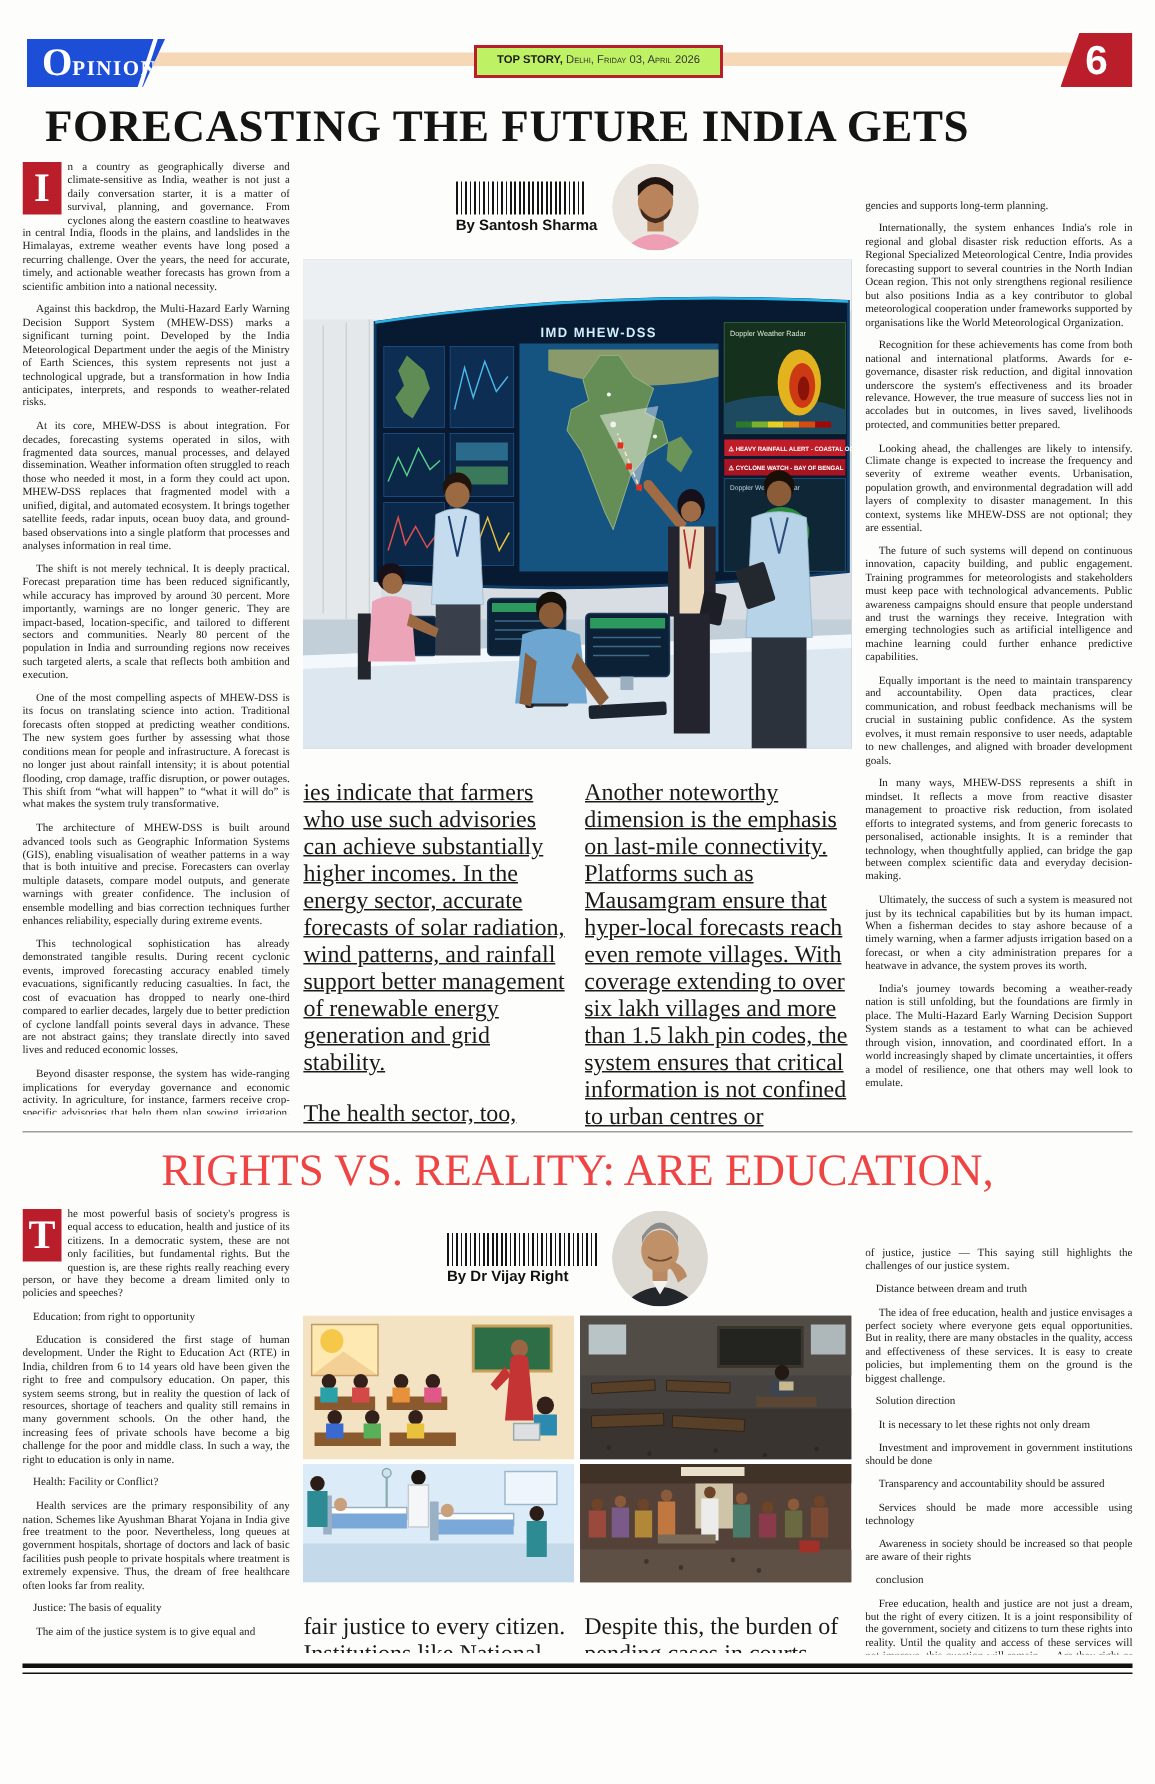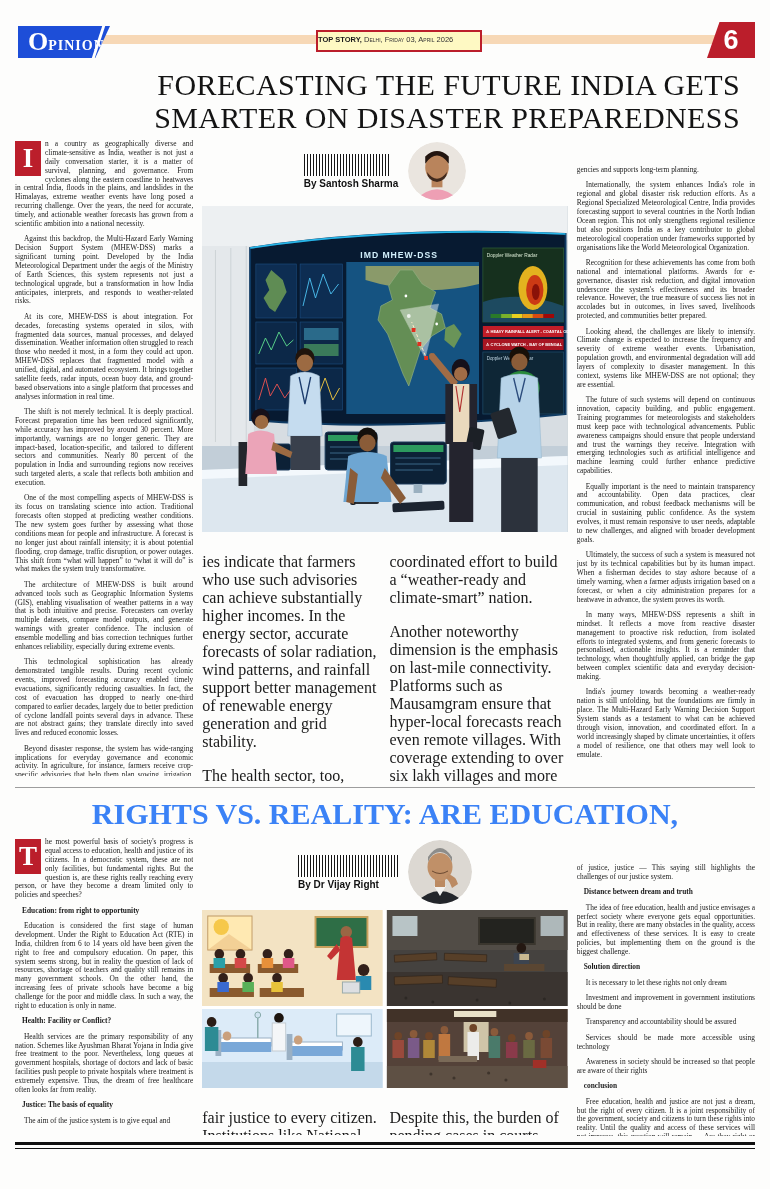"TOP STORY, Delhi, Friday 03," .datebox { background: #fef9c3 -> #bef264; text-align: left -> center }
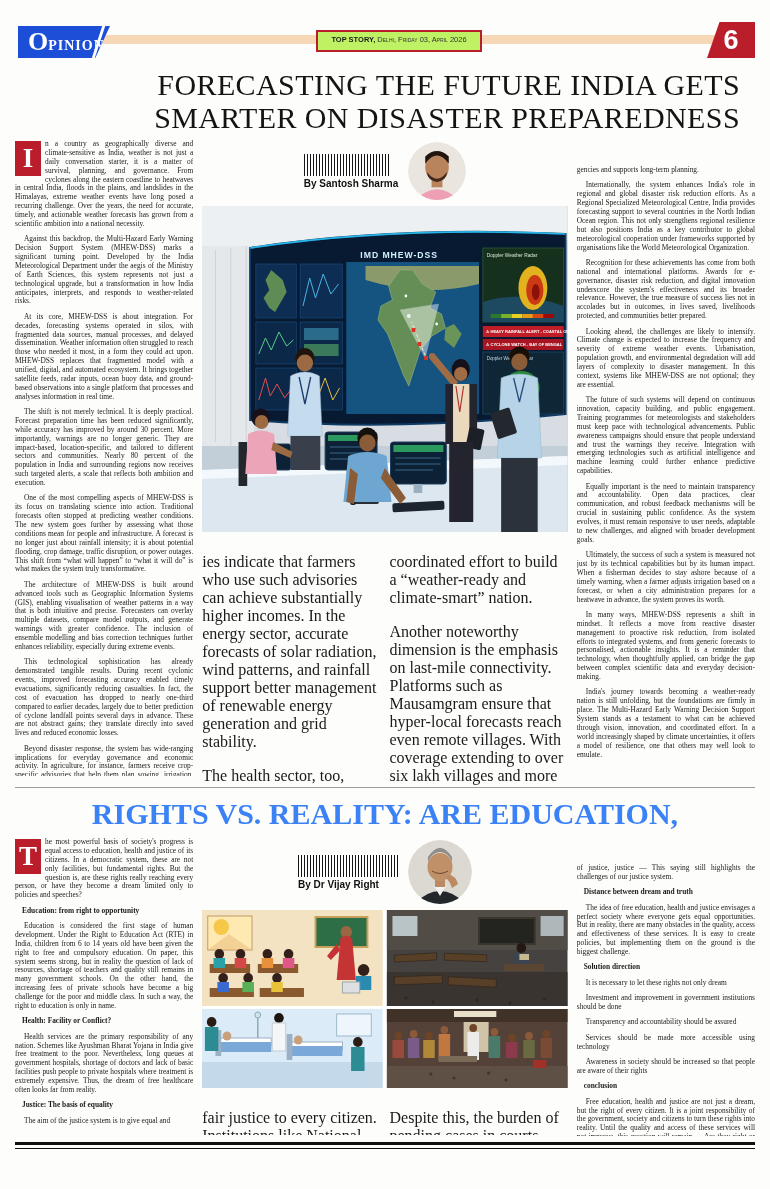"FORECASTING THE FUTURE INDIA GETS" .h1 { font-weight: normal -> bold; text-align: right -> left }
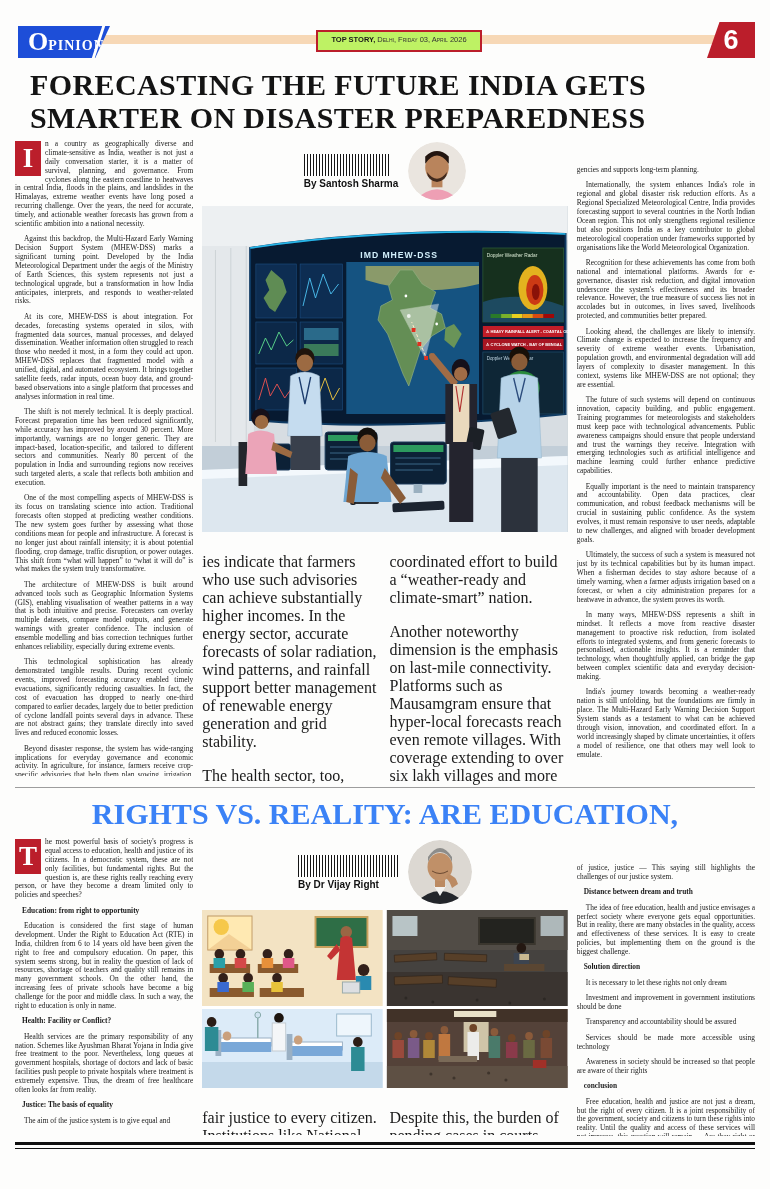"SMARTER ON DISASTER PREPAREDNESS" div { html: <div>SMARTER ON DISASTER PREPAREDNESS</div> -> none }
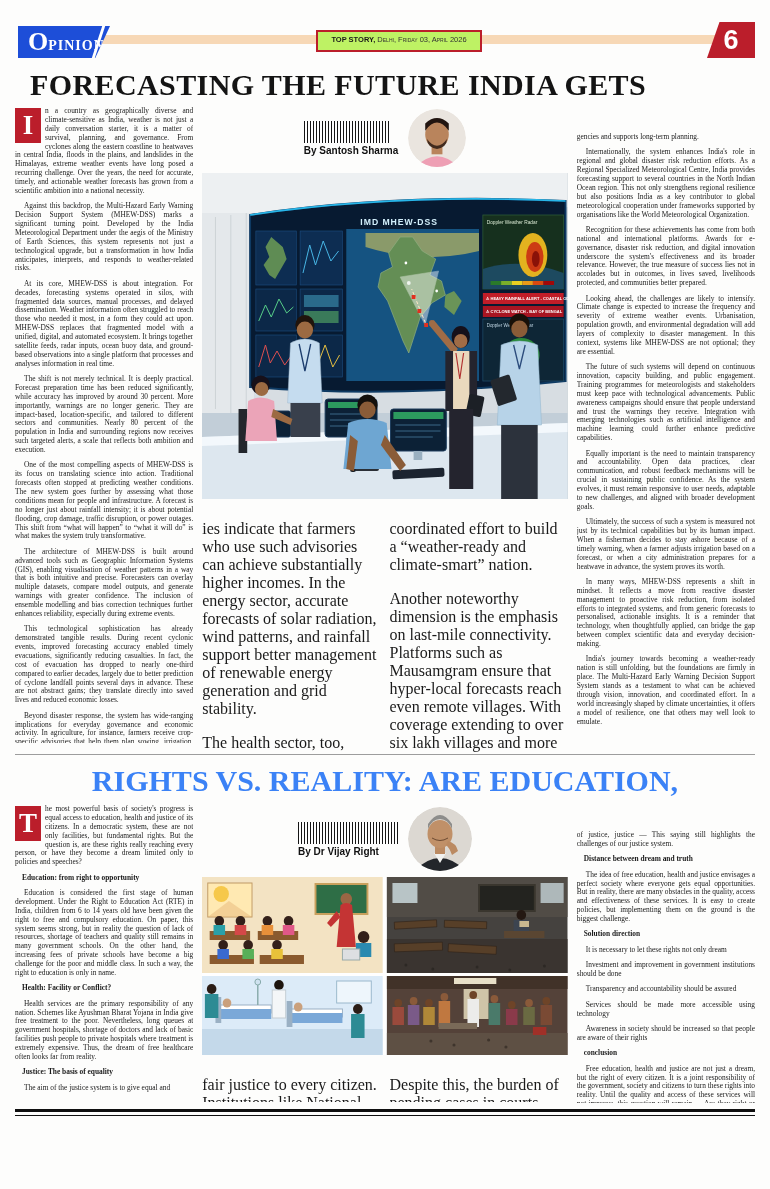"ies indicate that farmers who" .a1 .ctext { text-decoration: none -> underline }
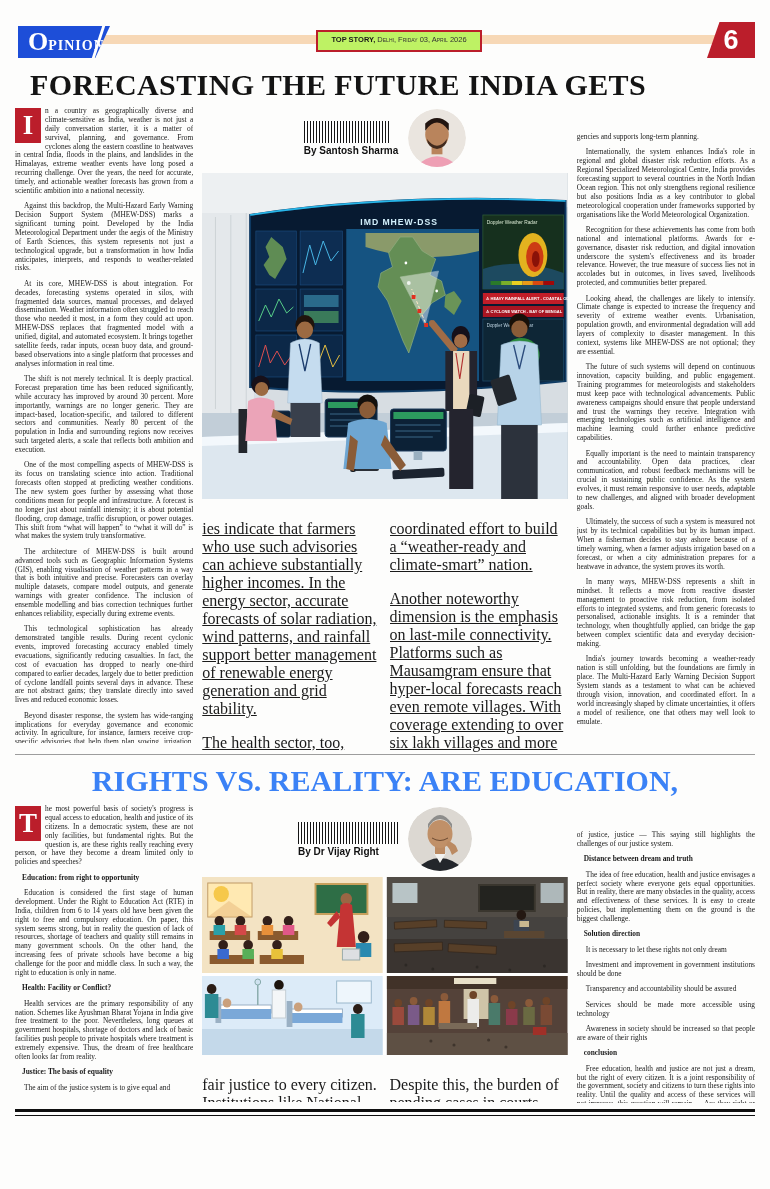"coordinated effort to build a" p.noind { html: <p>coordinated effort to build a “weather-ready and climate-smart” nation.</p> -> none }
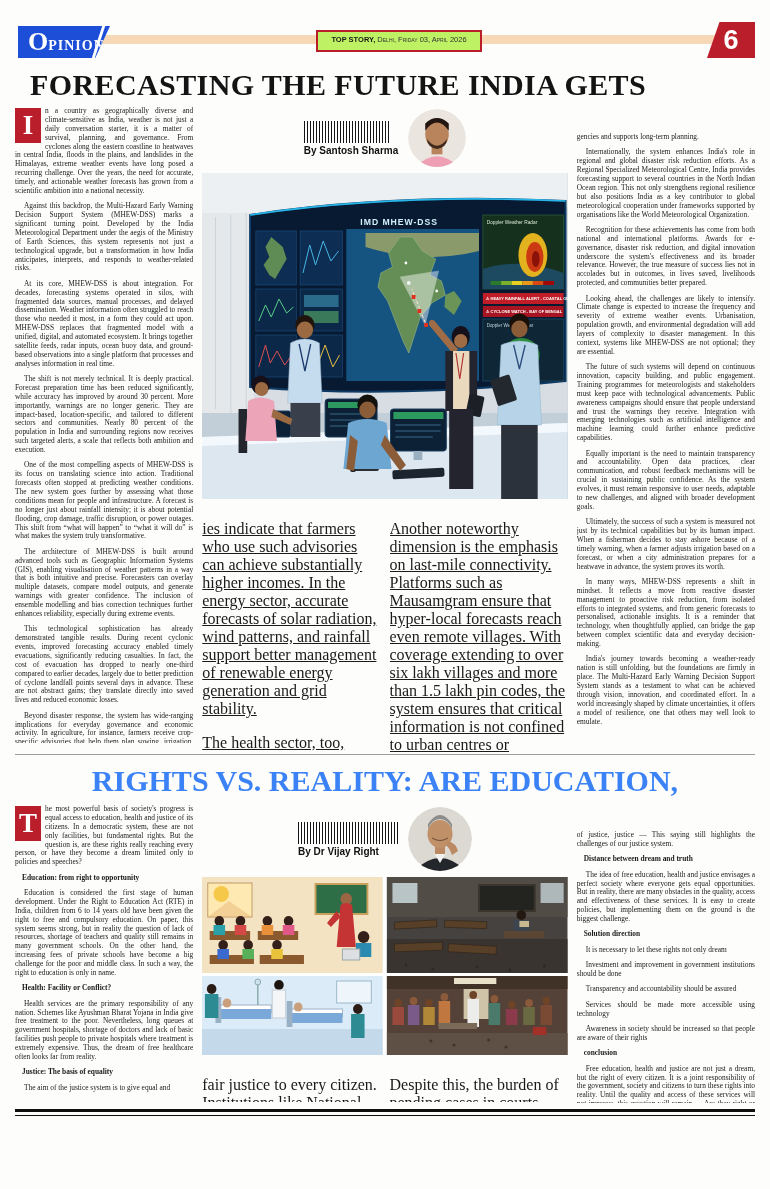"Ultimately, the success of such" p { order: before "In many ways, MHEW-DSS represents" -> after "In many ways, MHEW-DSS represents" }
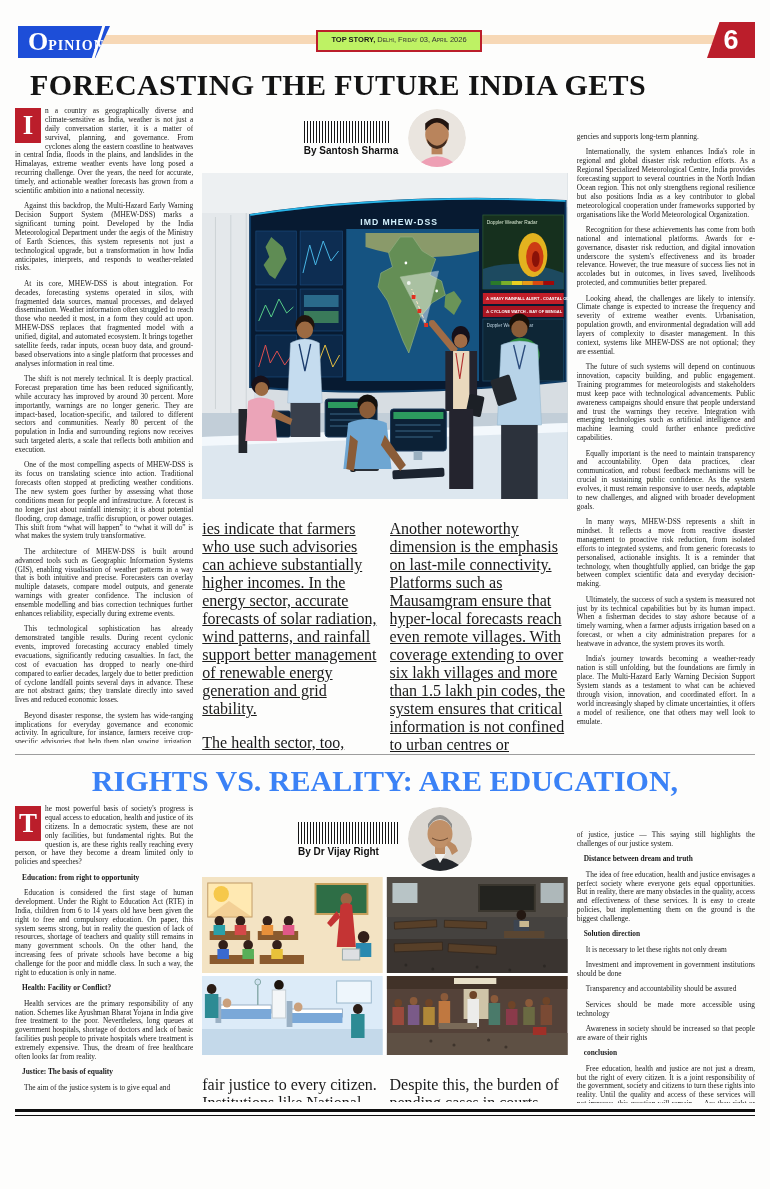"RIGHTS VS. REALITY: ARE EDUCATION," .h2 { color: #3b82f6 -> #ef4444; font-weight: bold -> normal }
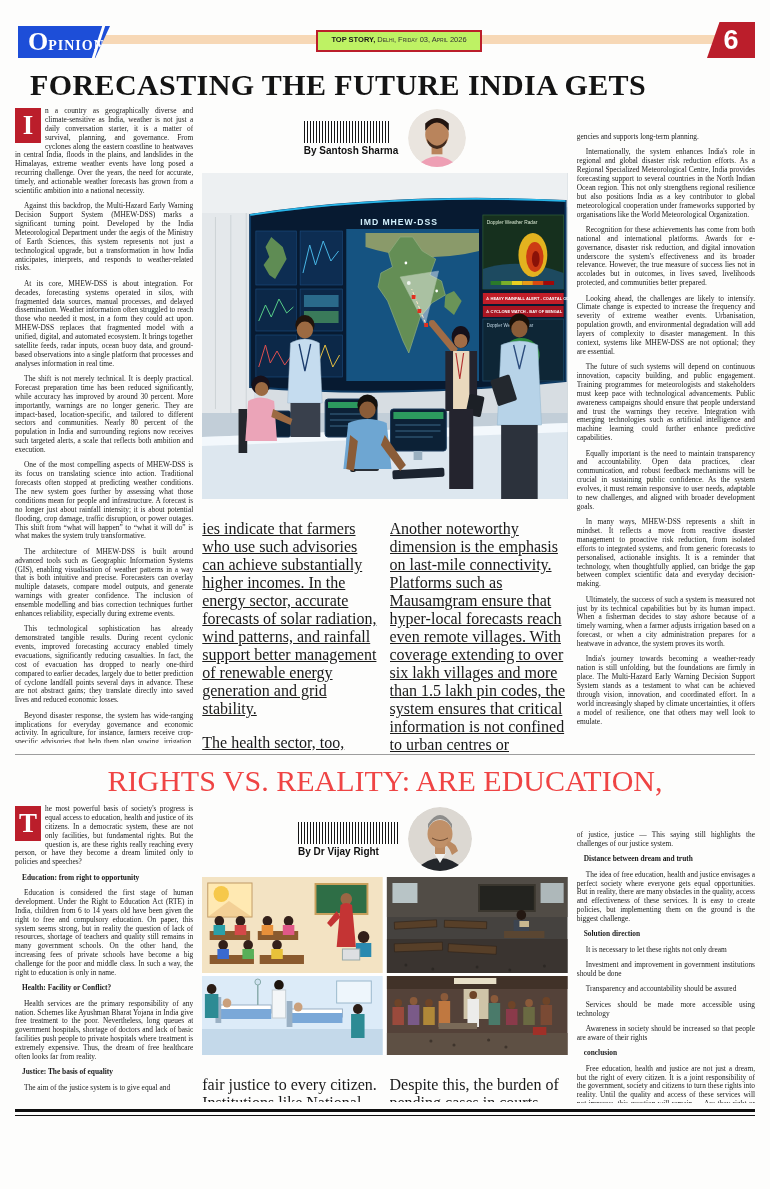"Distance between dream and truth" .col p.sub { font-weight: bold -> normal }
